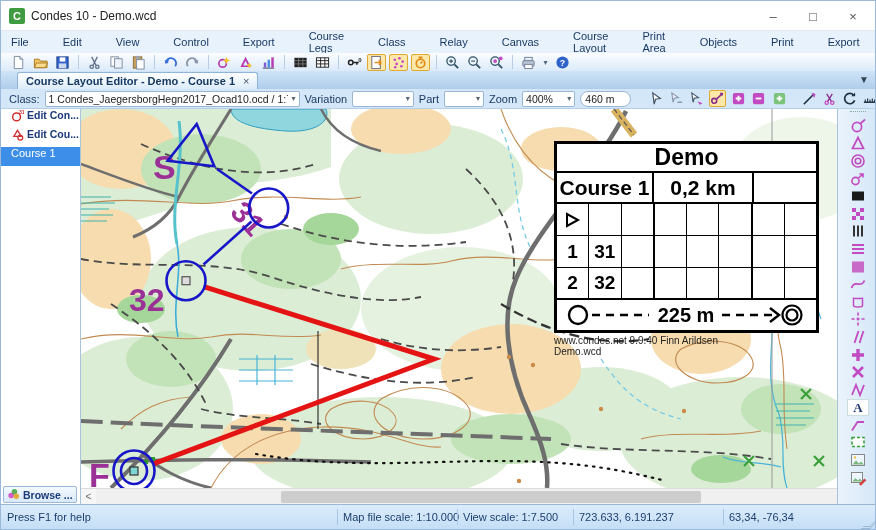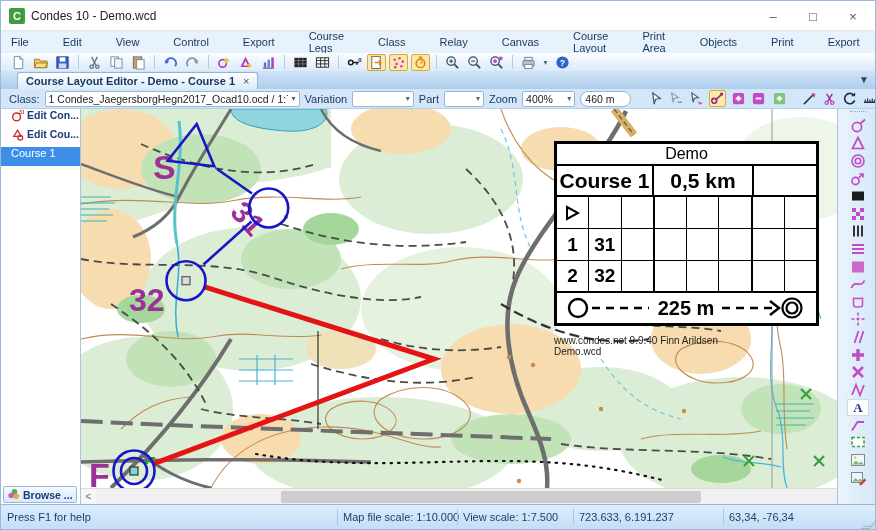"Demo" .dt-title { font-size: 16px -> 23px; font-weight: normal -> bold; height: 22px -> 29px }
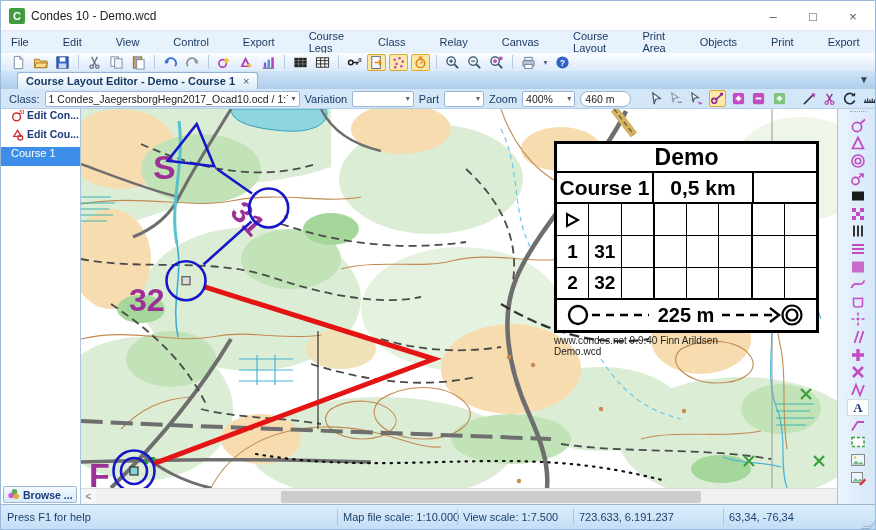"0,5 km" div.dt-h2 { text: 0,5 -> 0,2 }
